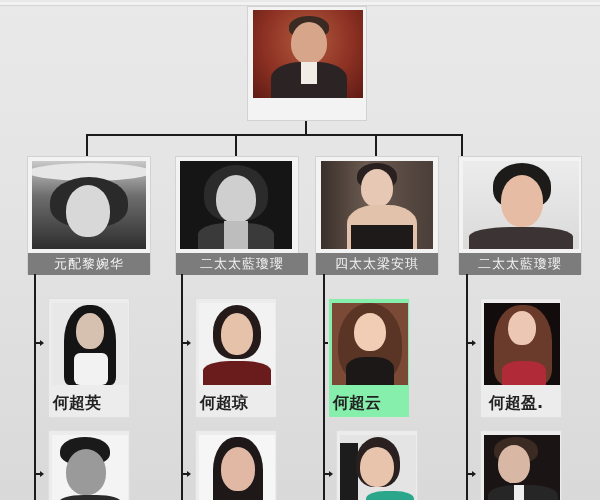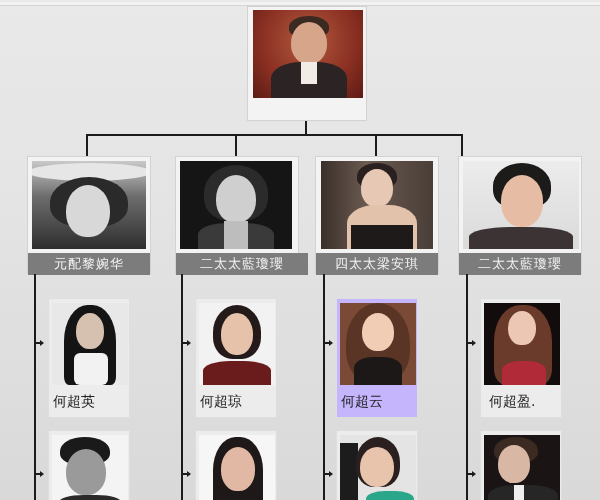"何超英" .child-name { font-size: 14px -> 16px; font-weight: normal -> bold }
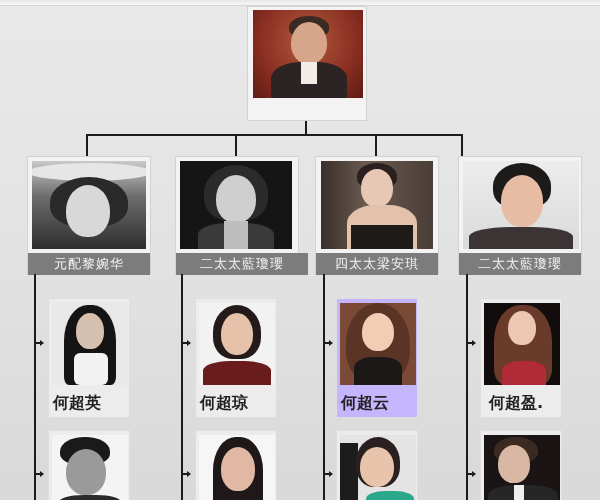"何超云" div.card { background: #c4b5fd -> #86efac; left: 336px -> 328px }
